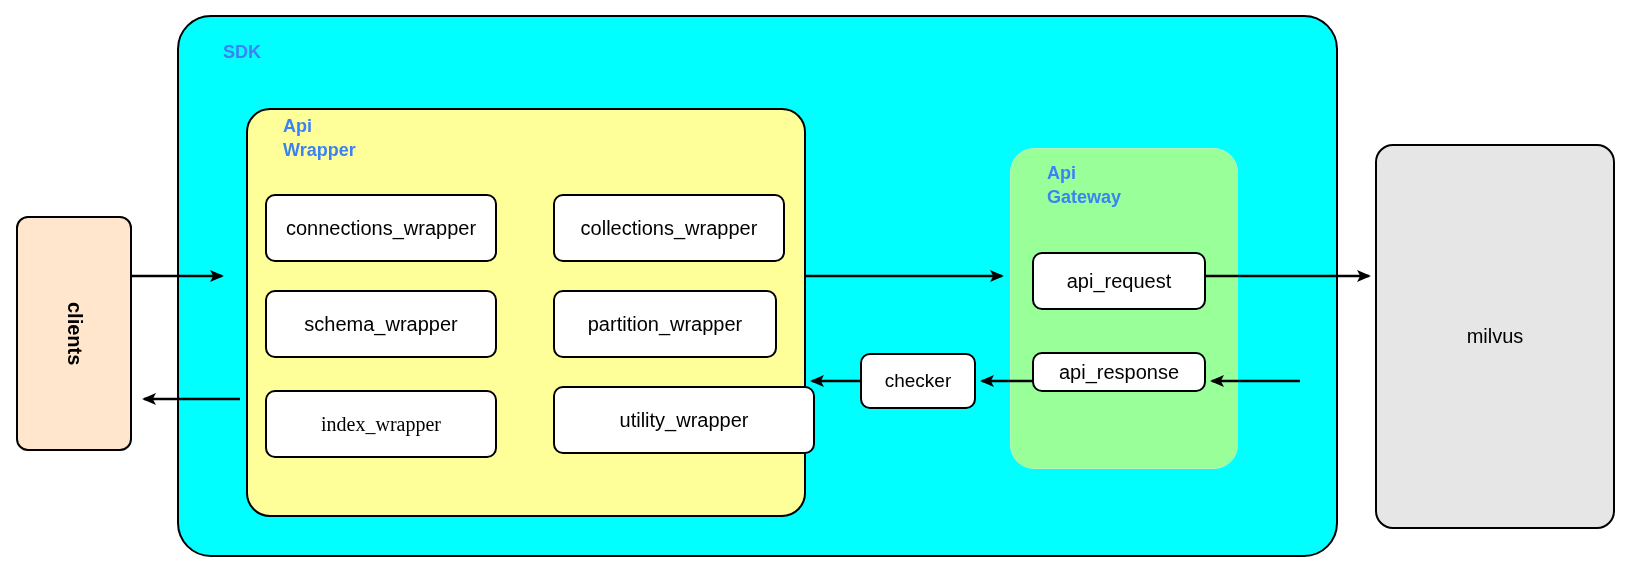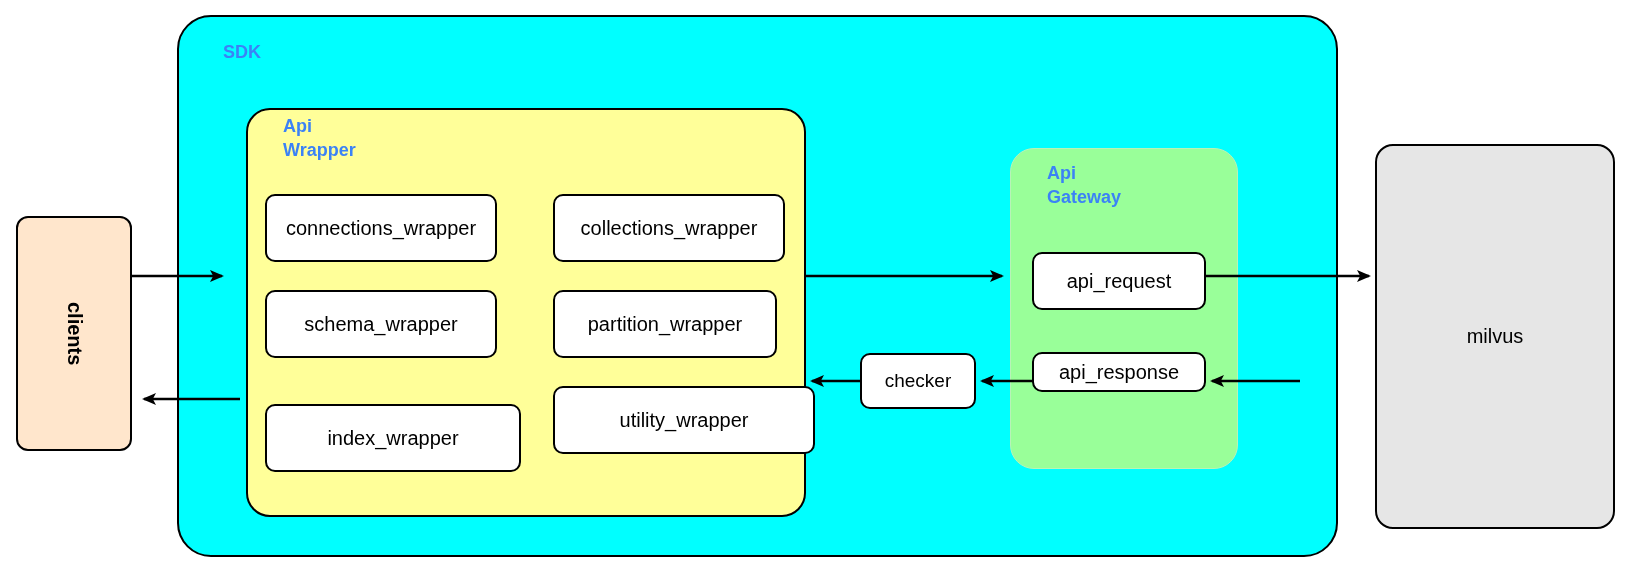"index_wrapper" .n-index { font-family: none -> Liberation Serif, serif; top: 404px -> 390px; width: 256px -> 232px }
